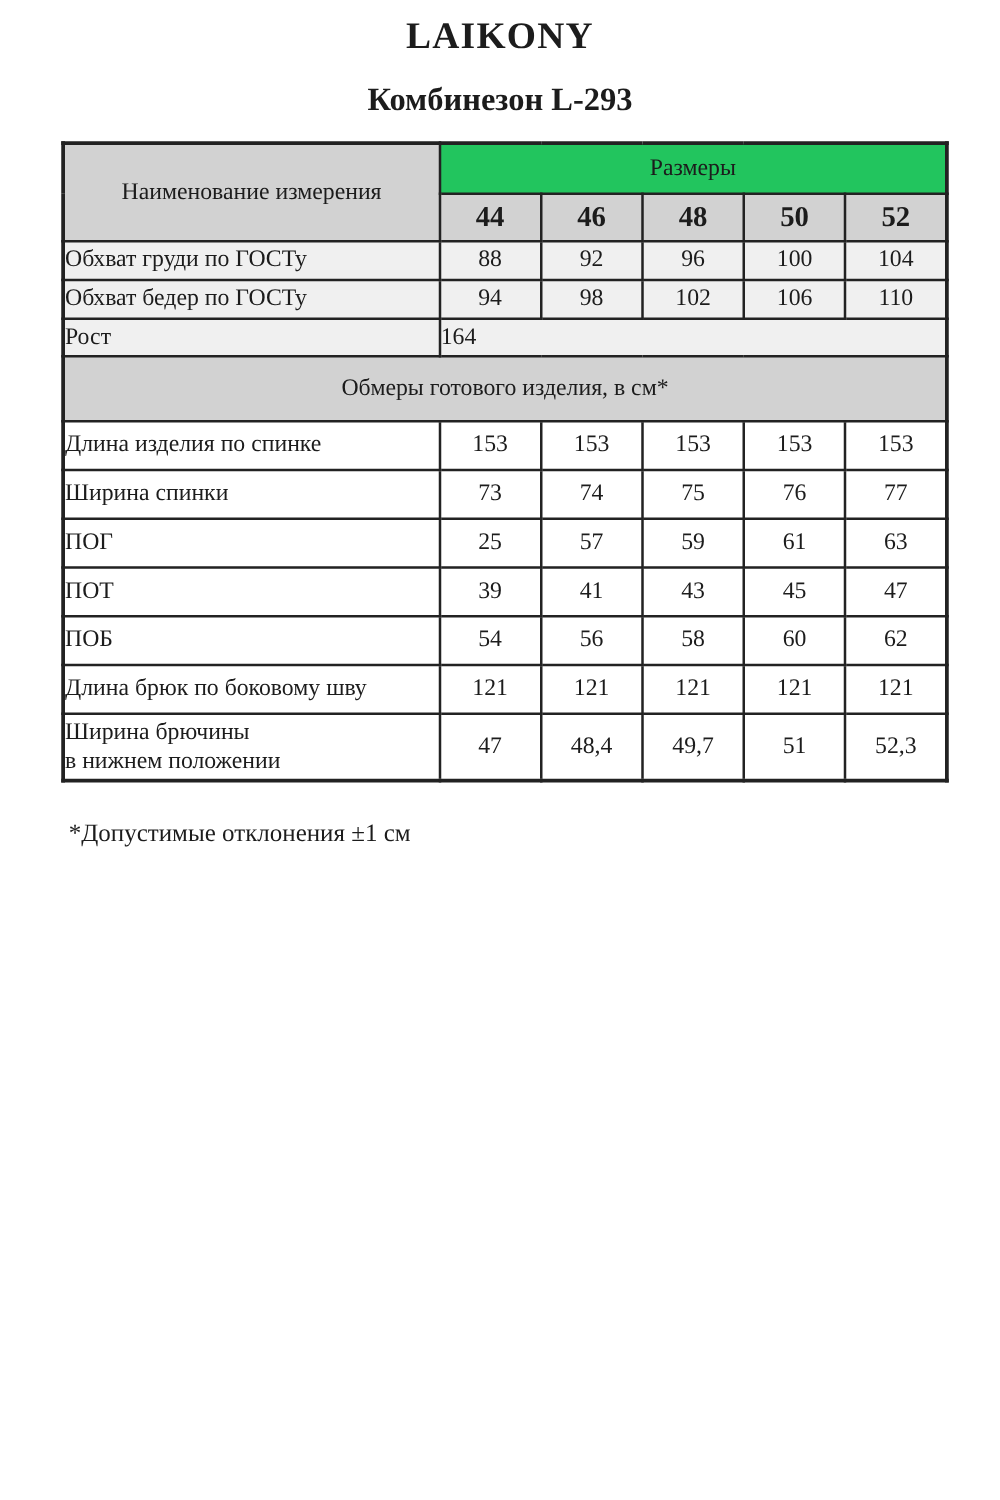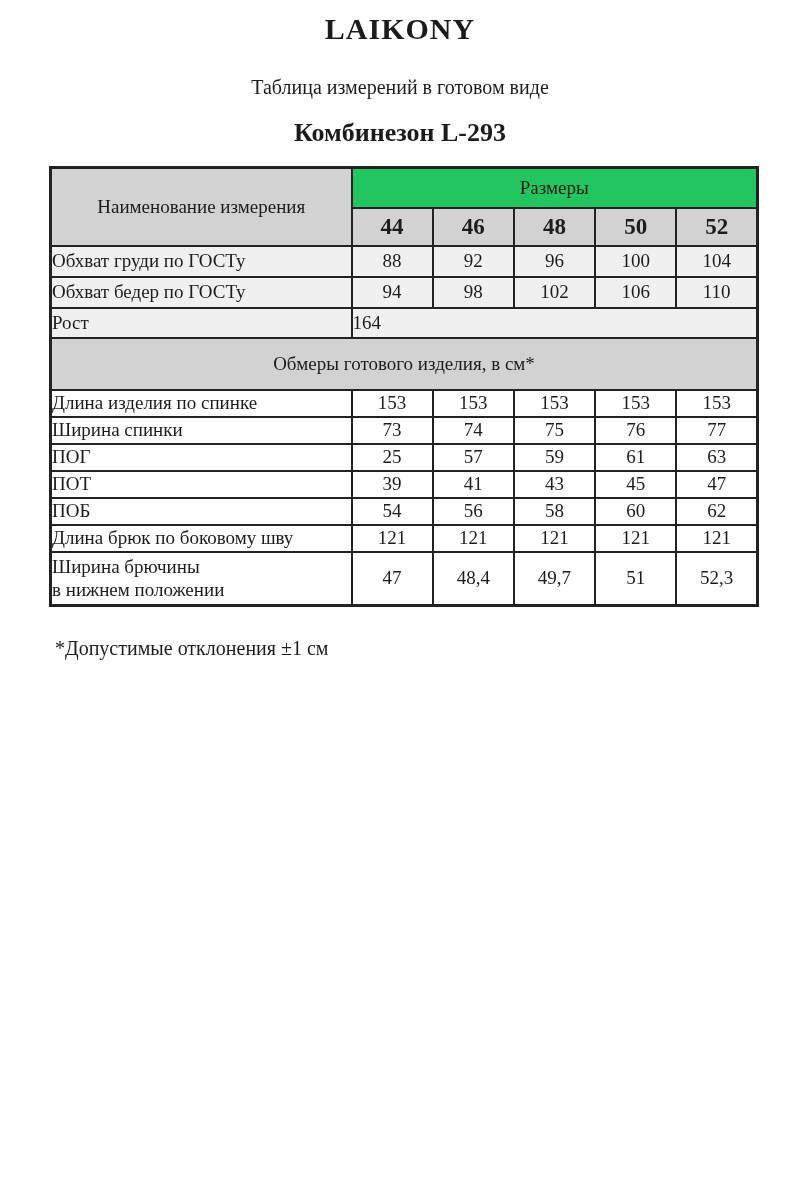"Таблица измерений в готовом виде" div.subtitle { html: <div>Таблица измерений в готовом виде</div> -> none }
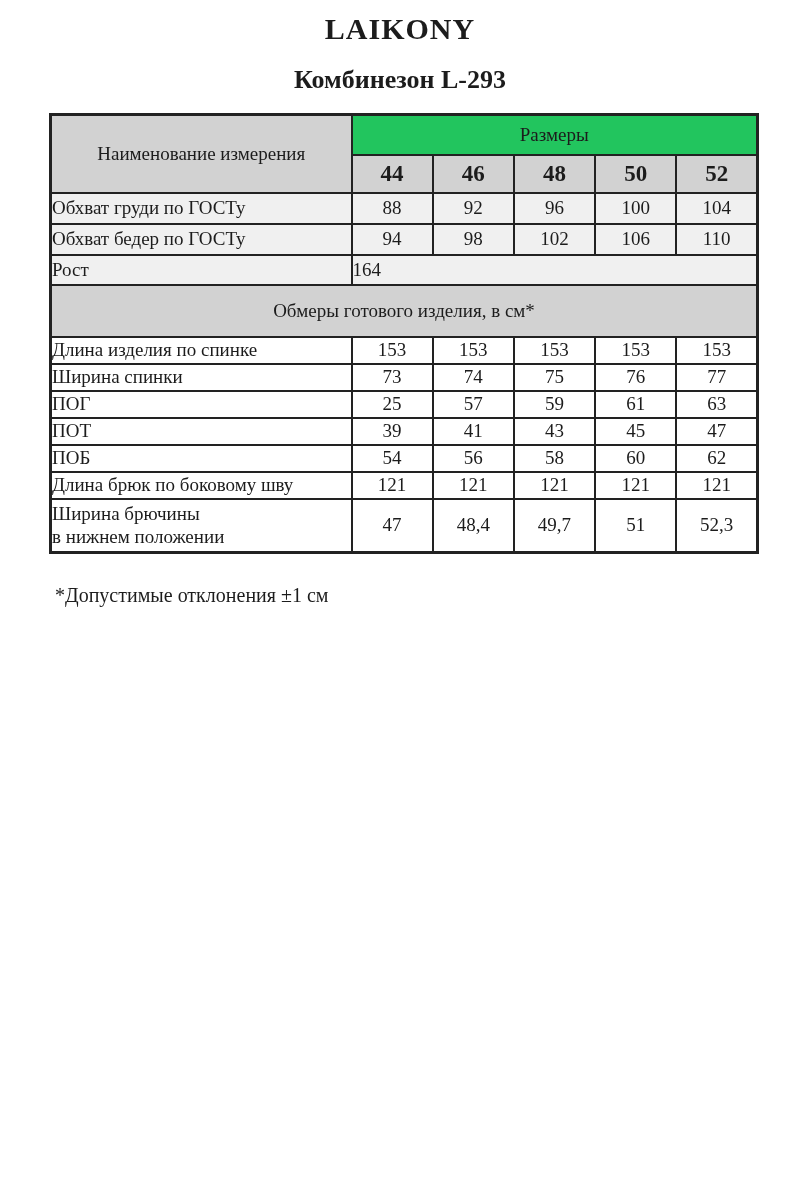"Длина изделия по спинке" tbody.measure-body td { height: 27px -> 39px }
